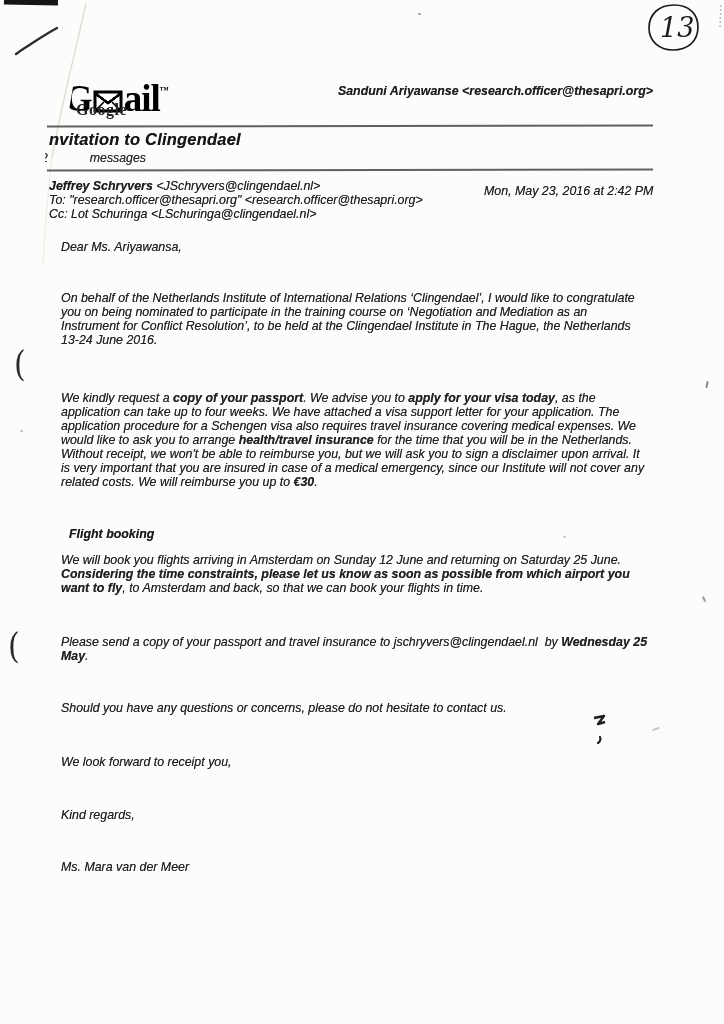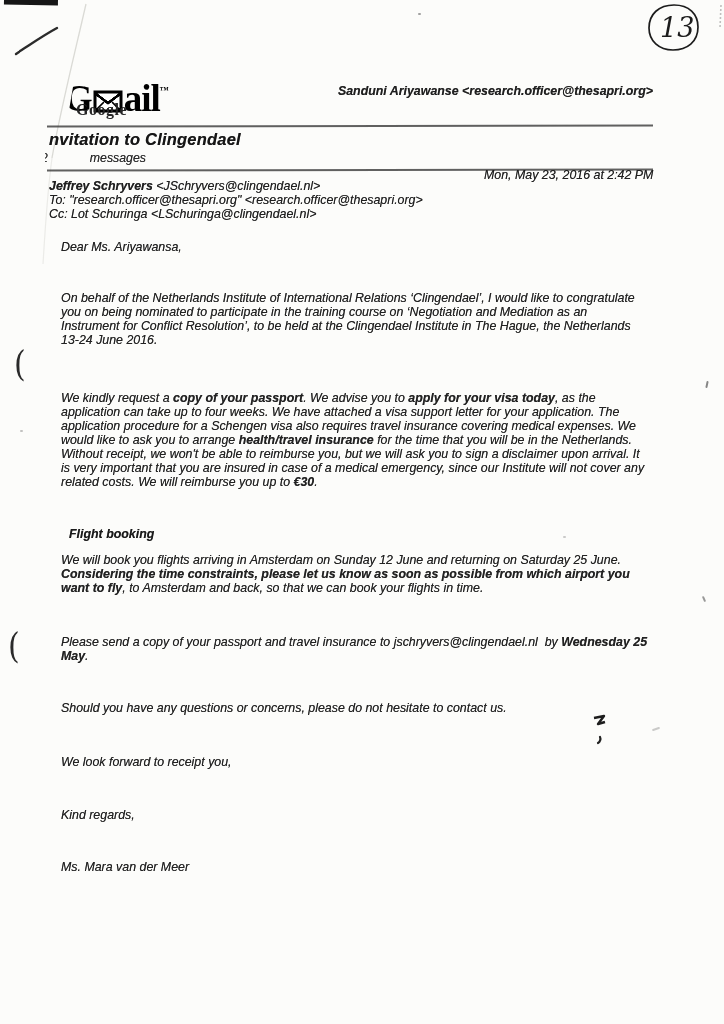"Mon, May 23, 2016 at" .date-line { top: 168px -> 184px }
